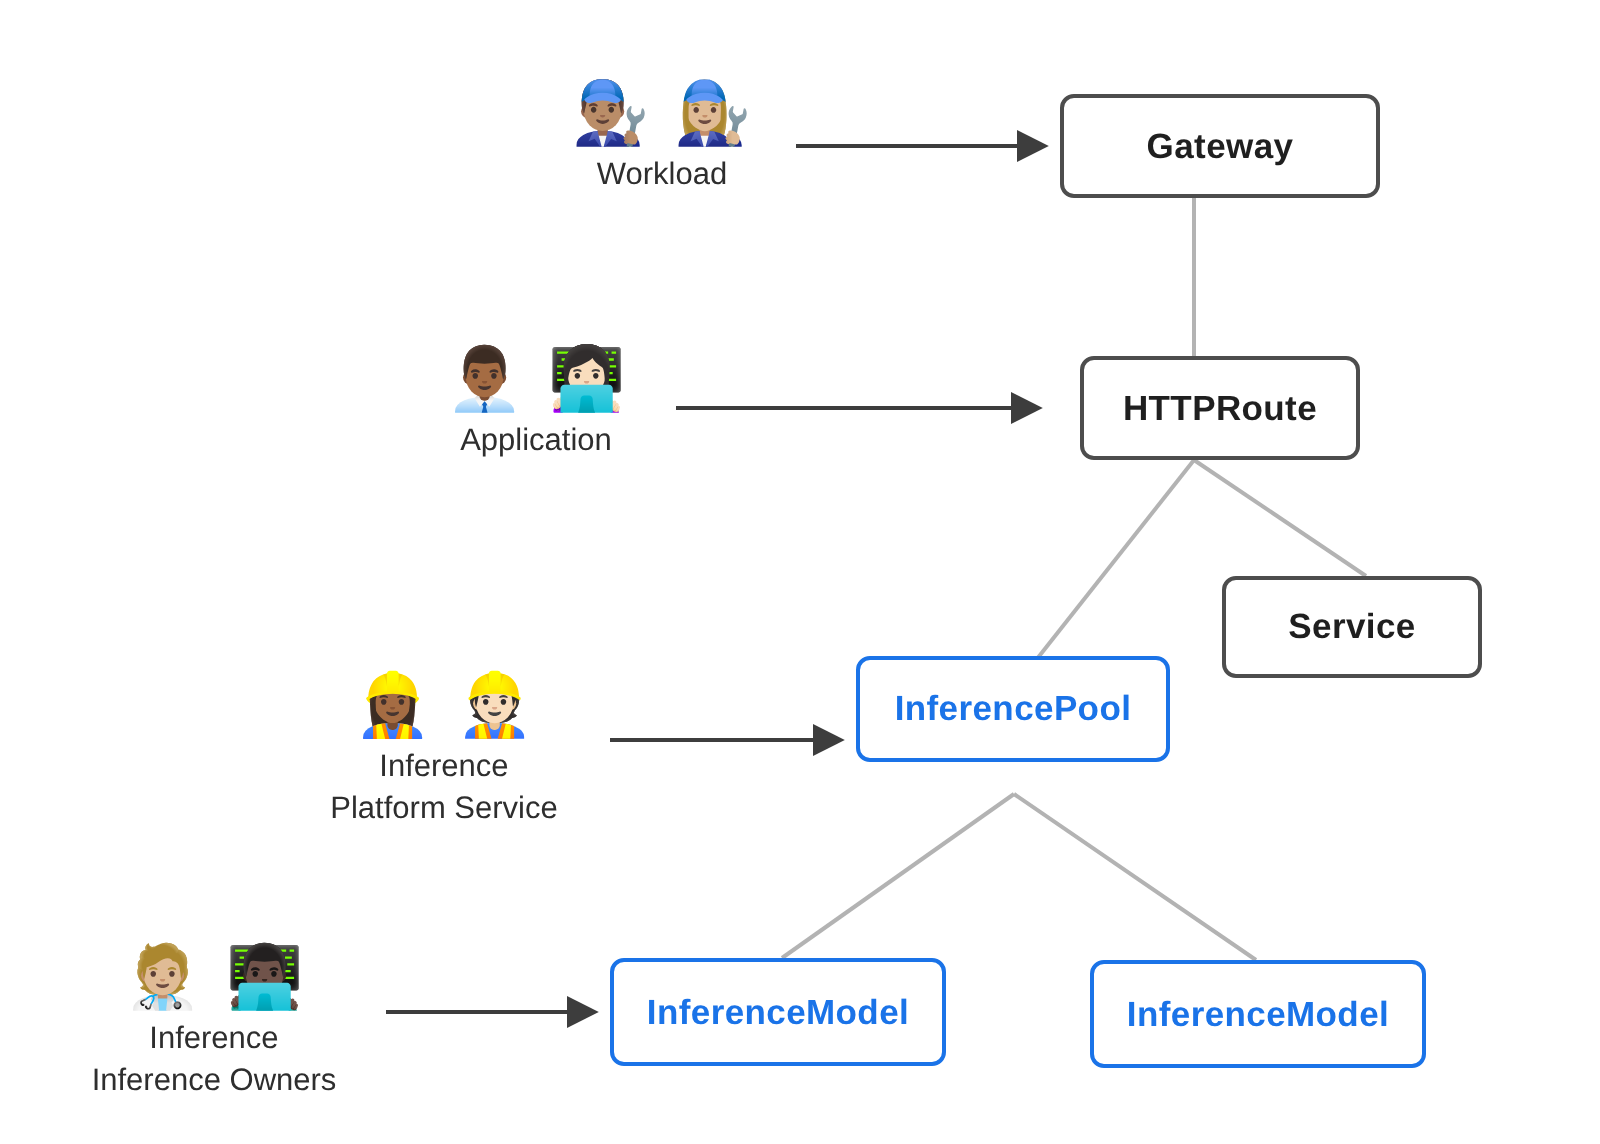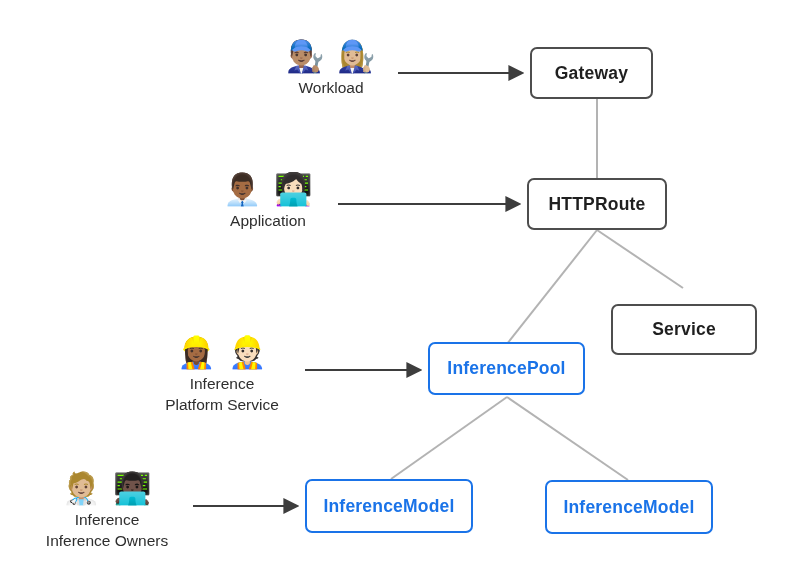"Gateway" #node-gateway { width: 123px -> 160px }
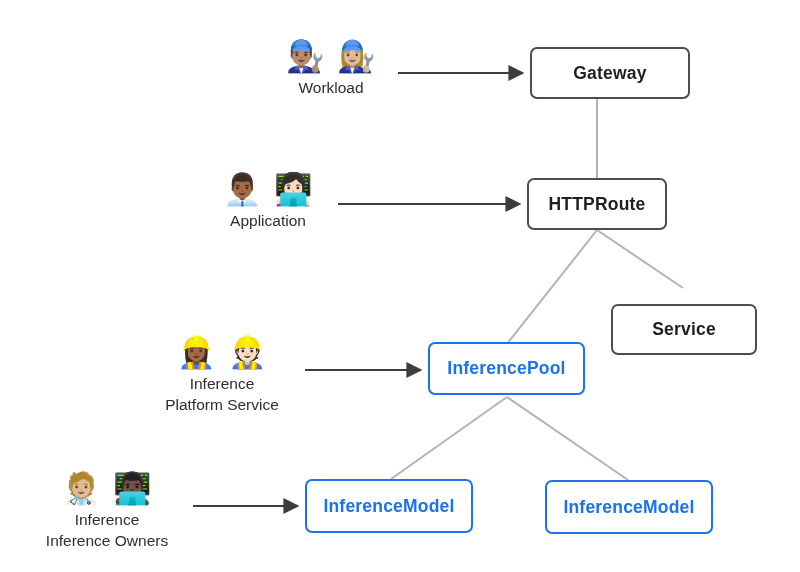"HTTPRoute" #node-httproute { left: 527px -> 540px }
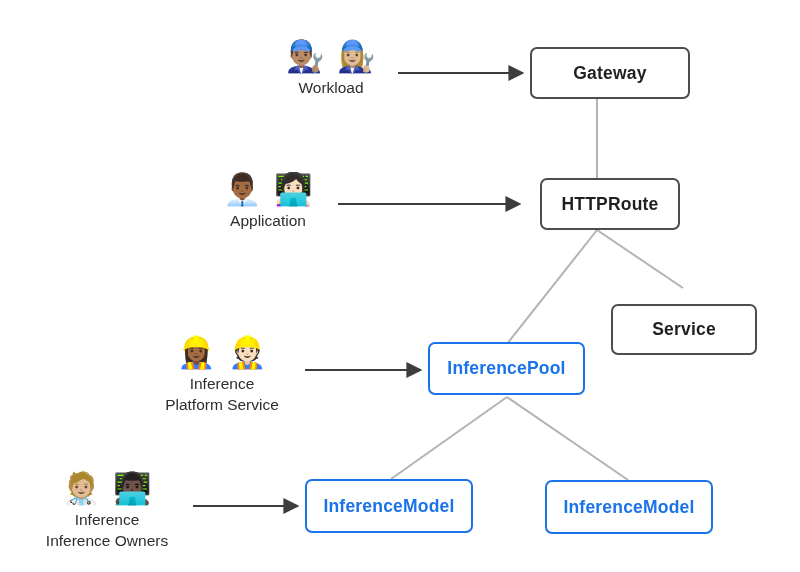"Service" #node-service { top: 304px -> 288px; width: 146px -> 130px }
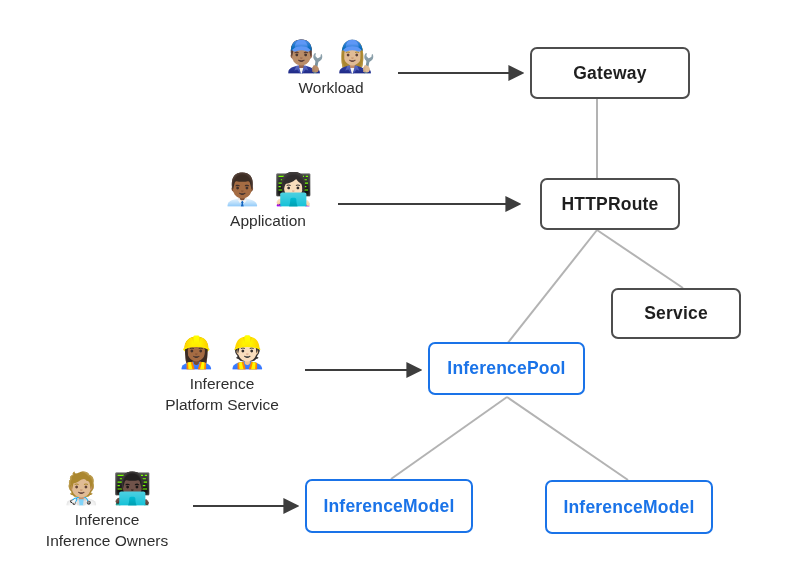"InferencePool" #node-inferencepool { top: 342px -> 328px }
